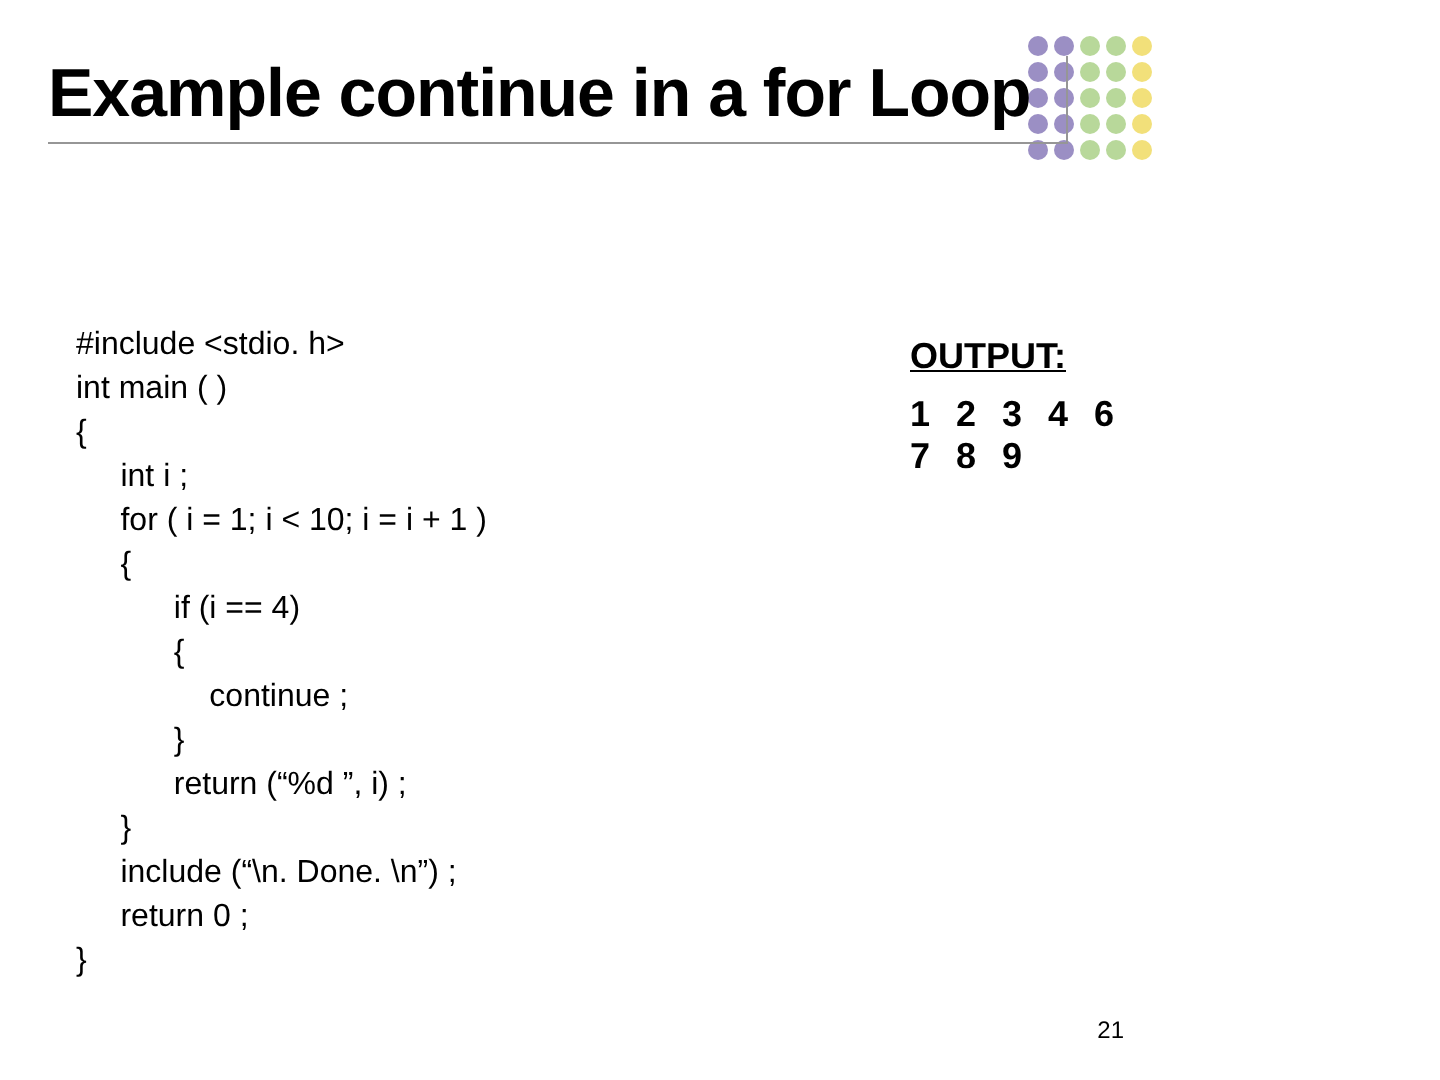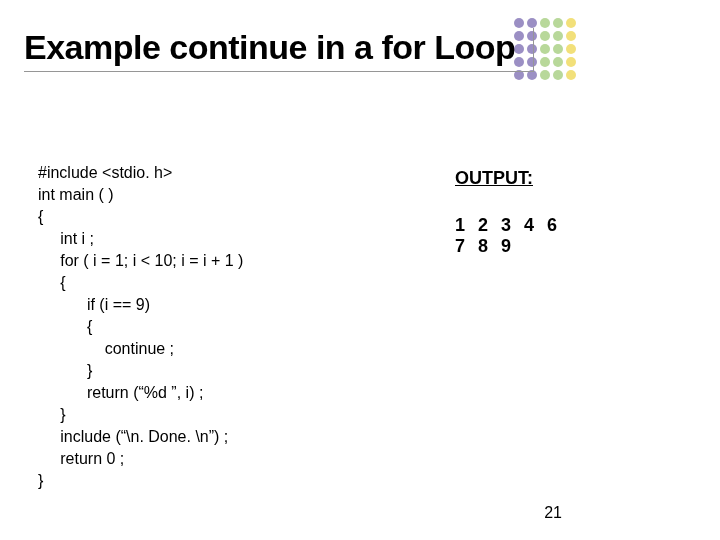"OUTPUT:" .out .hdr { margin-bottom: 26px -> 8px }
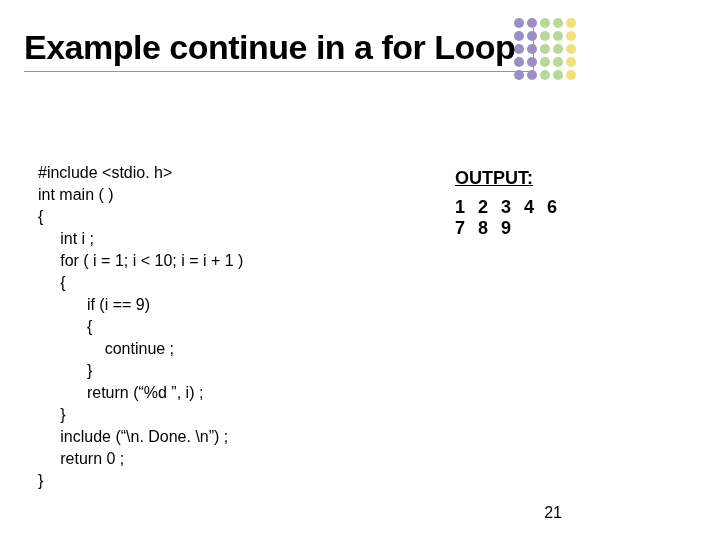"if (i == 9)" span { text: 9 -> 4 }
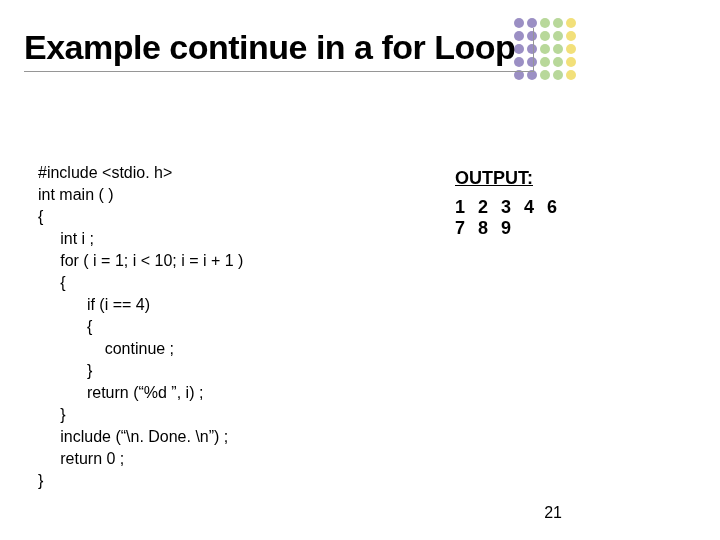"21" .pagenum { font-size: 16px -> 12px }
